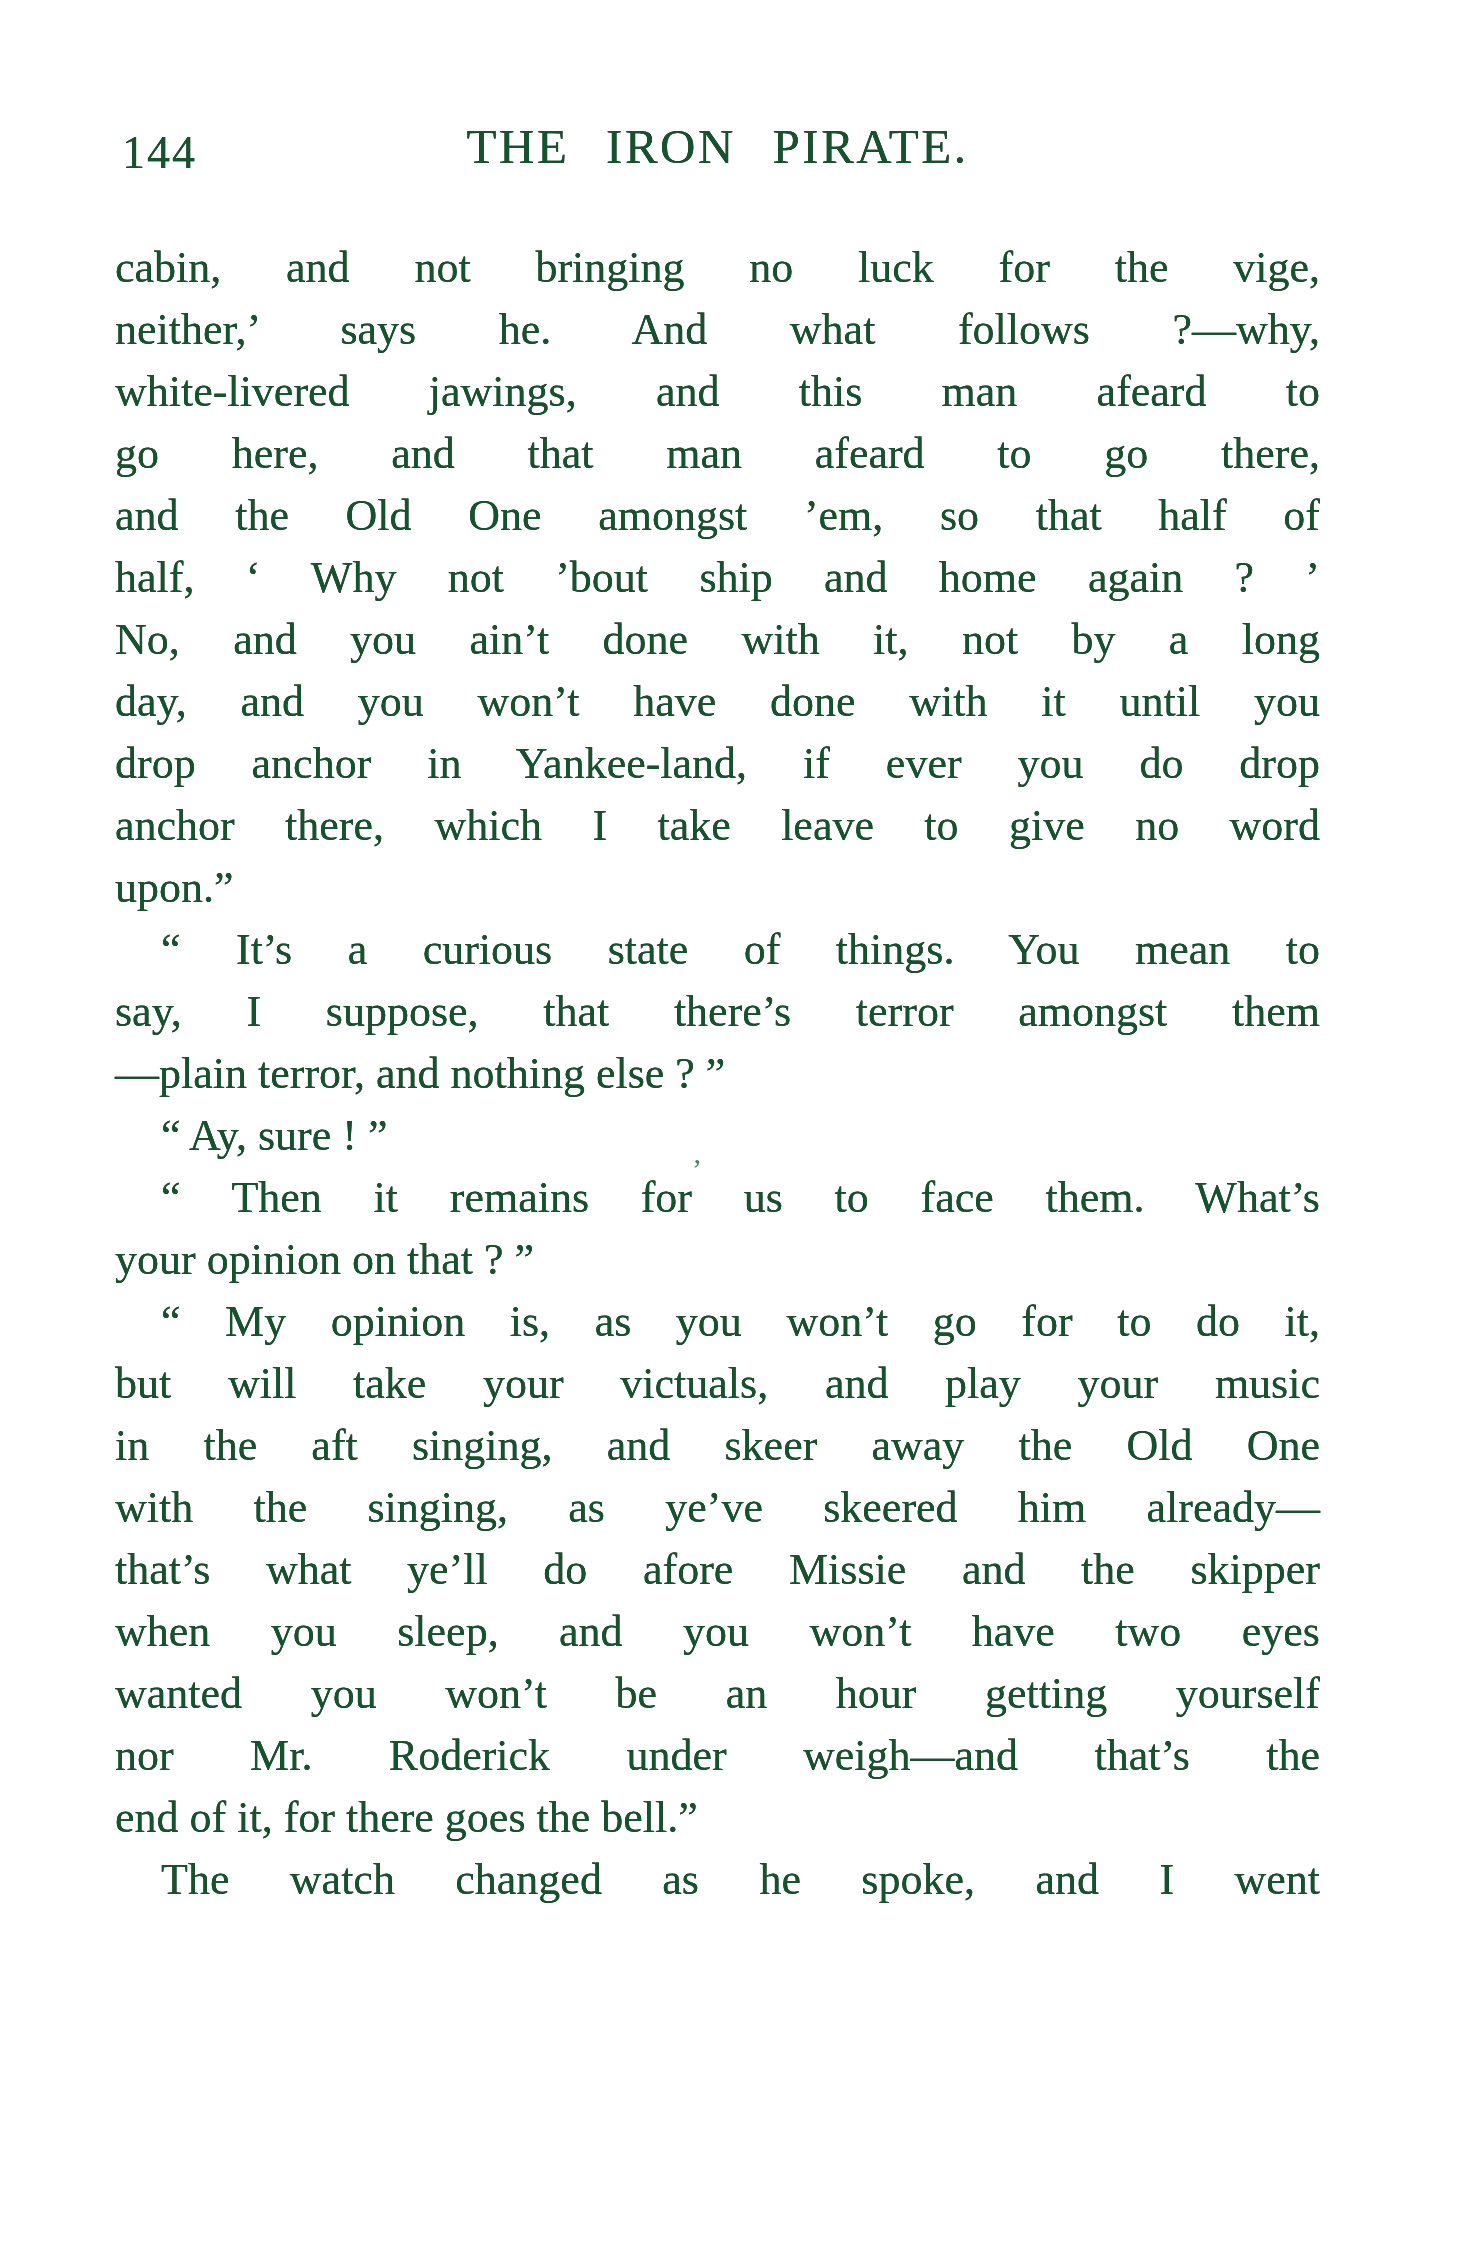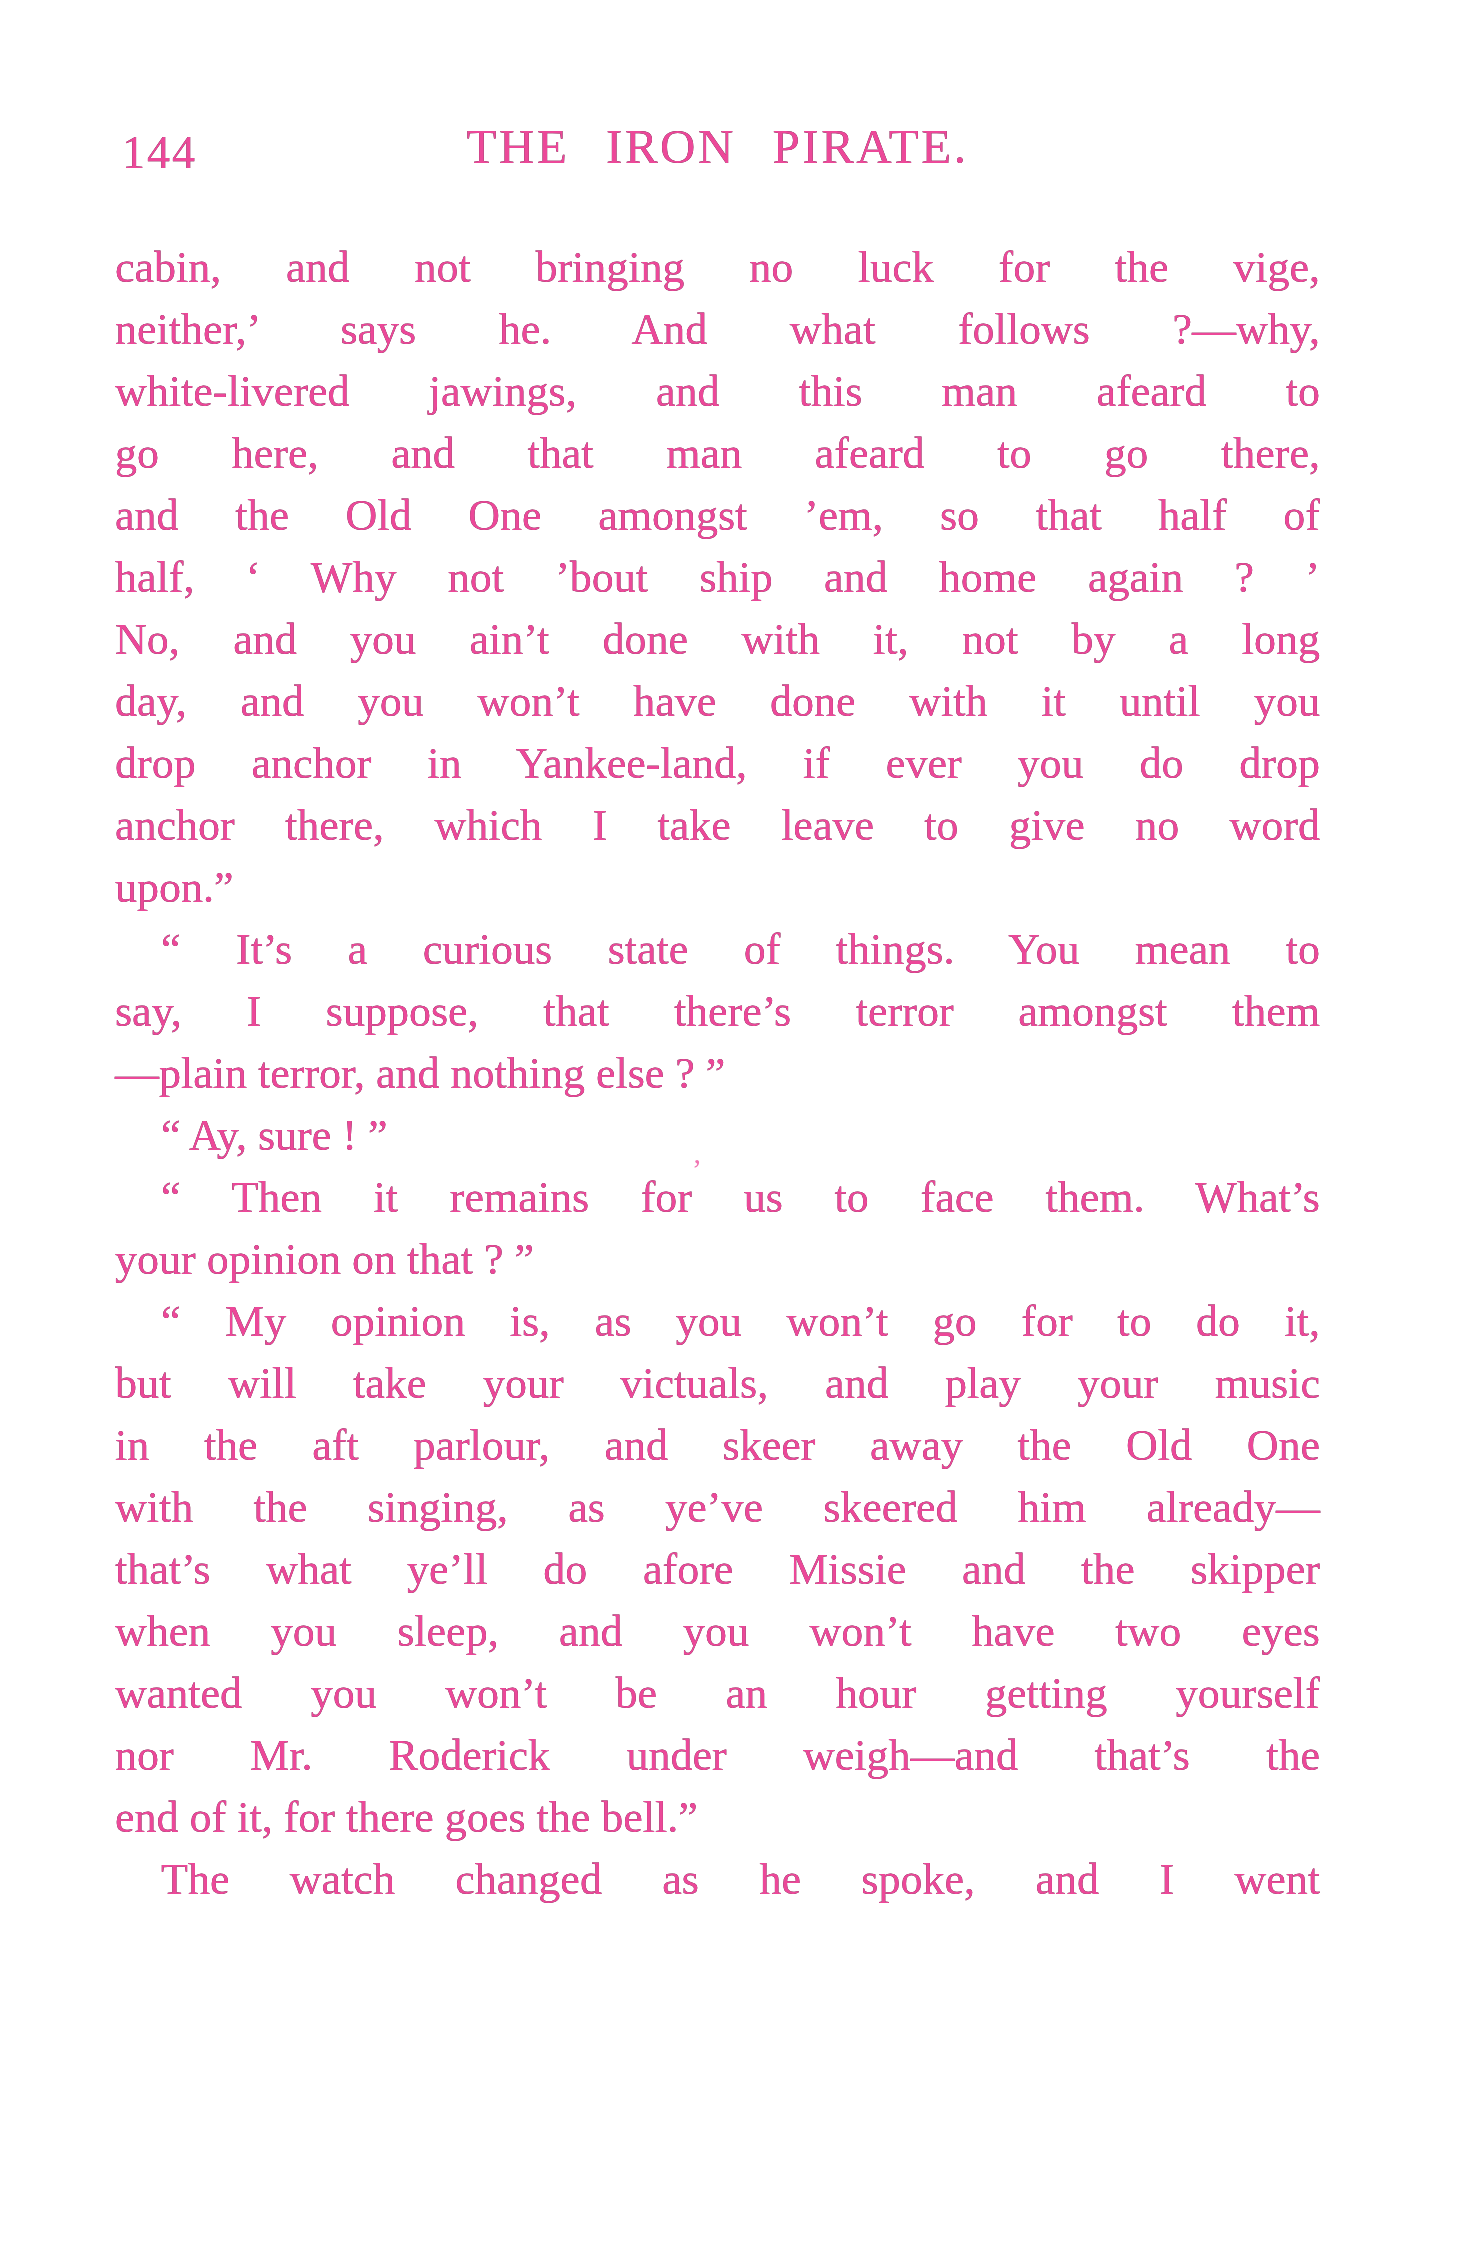"144" #page { color: #ec4899 -> #14532d }
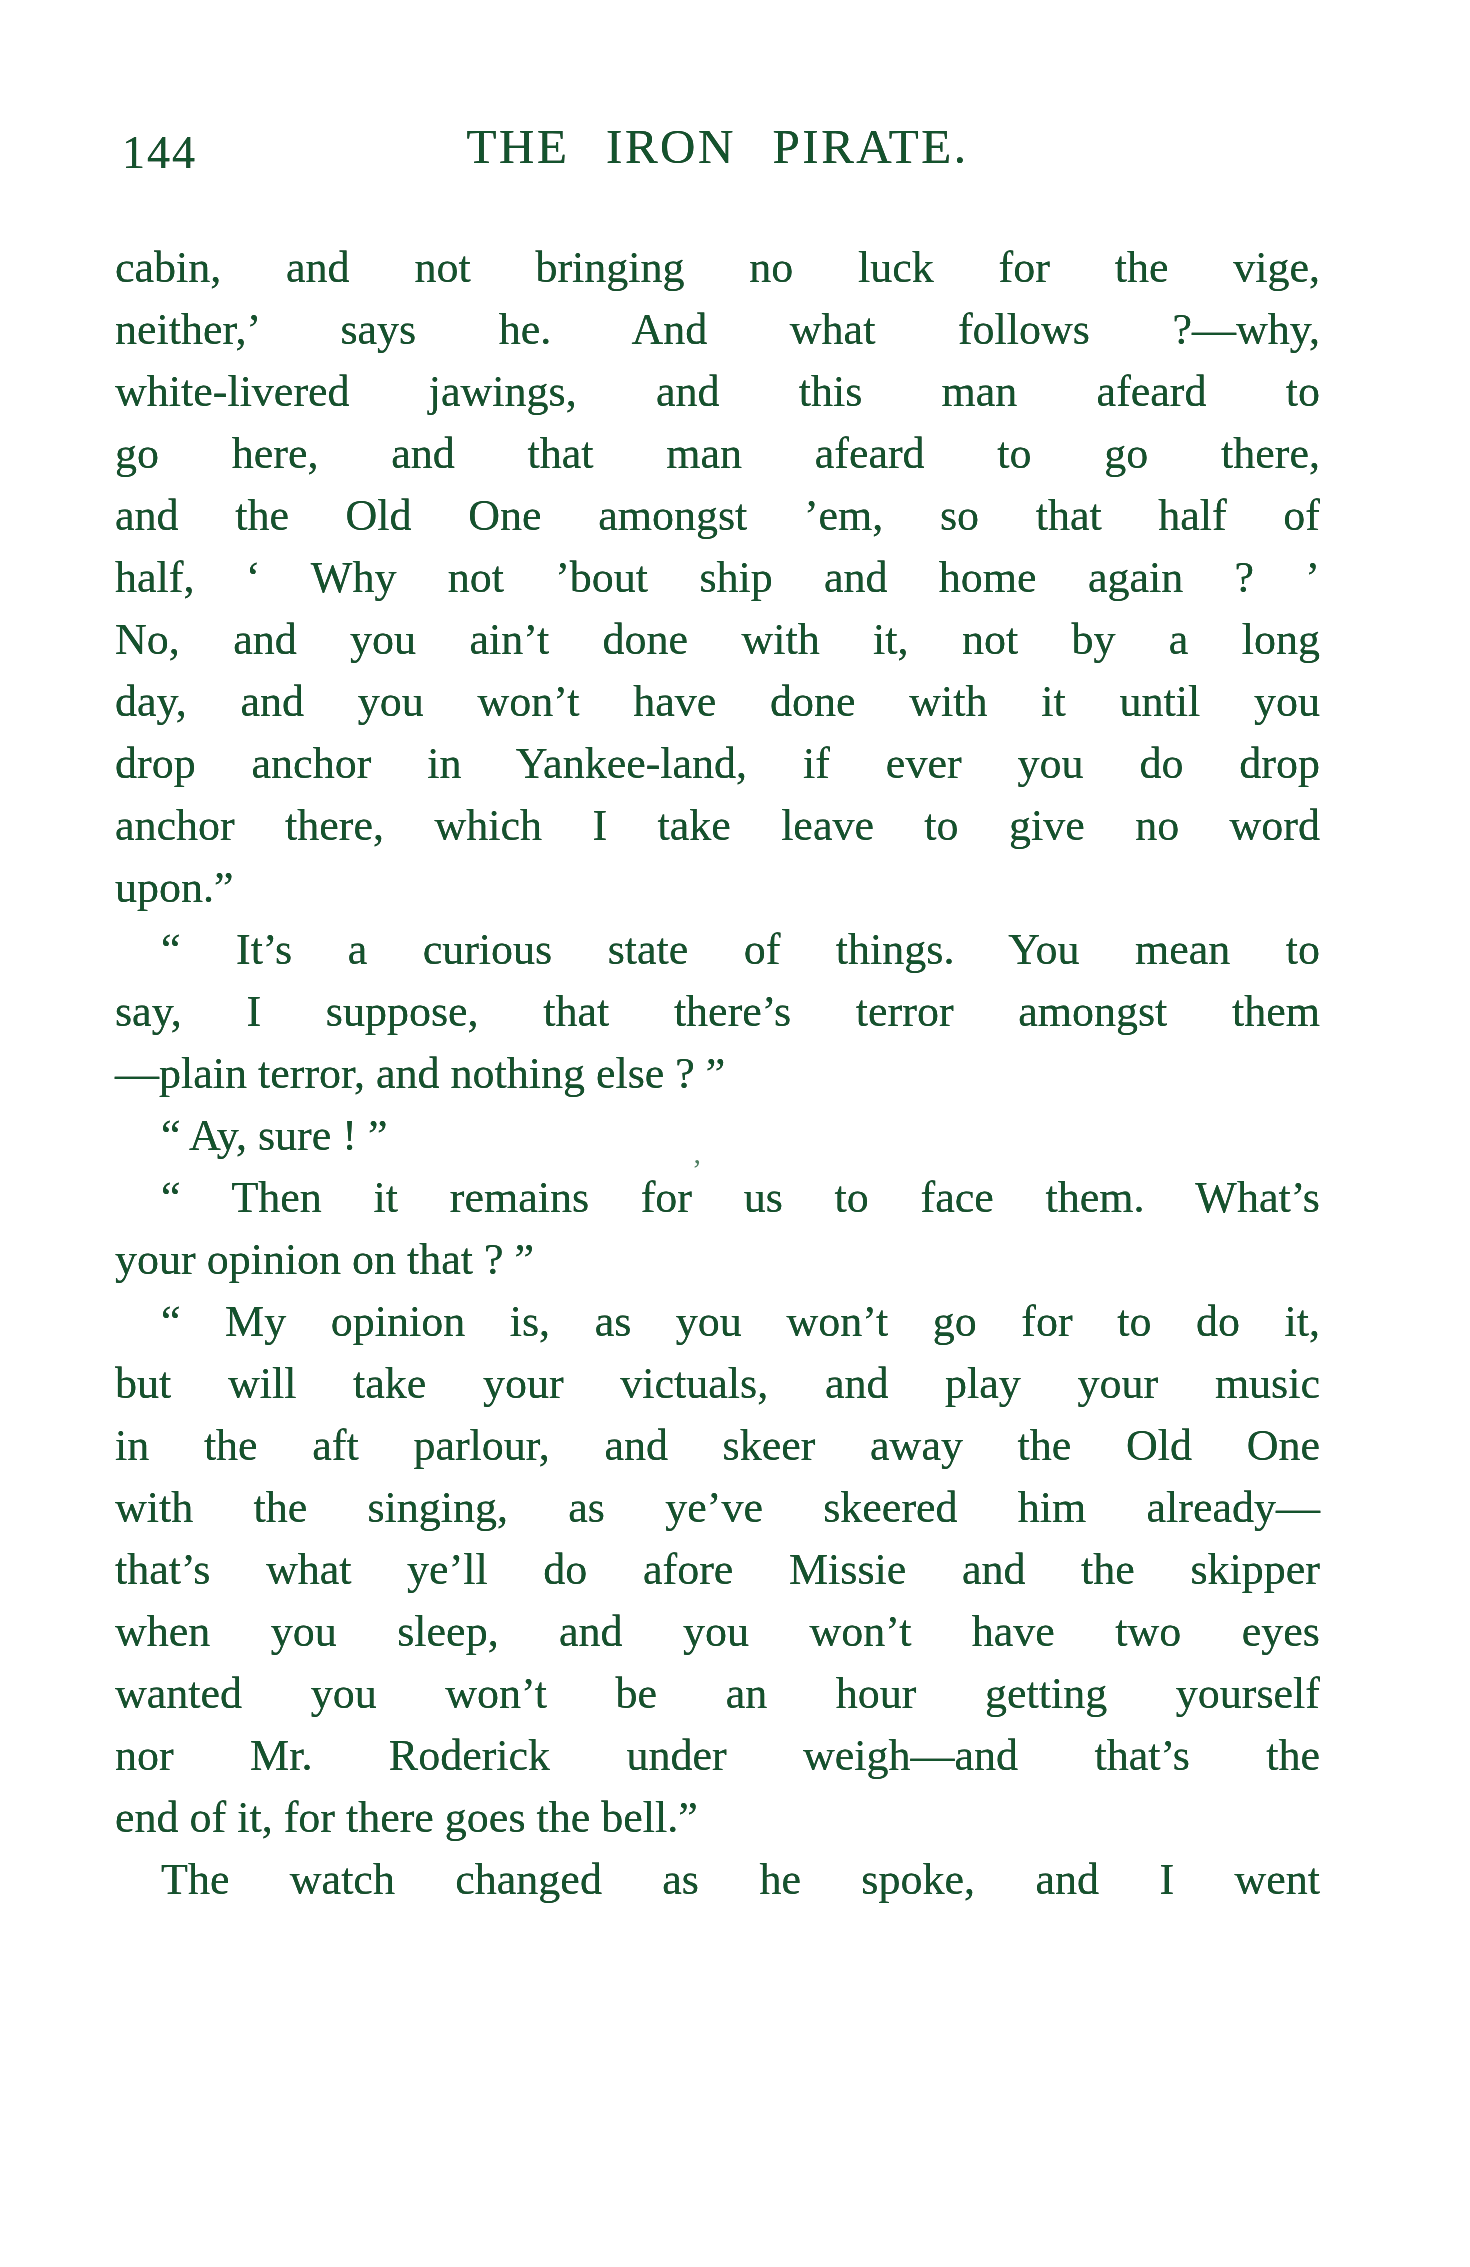"in the aft parlour, and" div.line { text: parlour -> singing }
